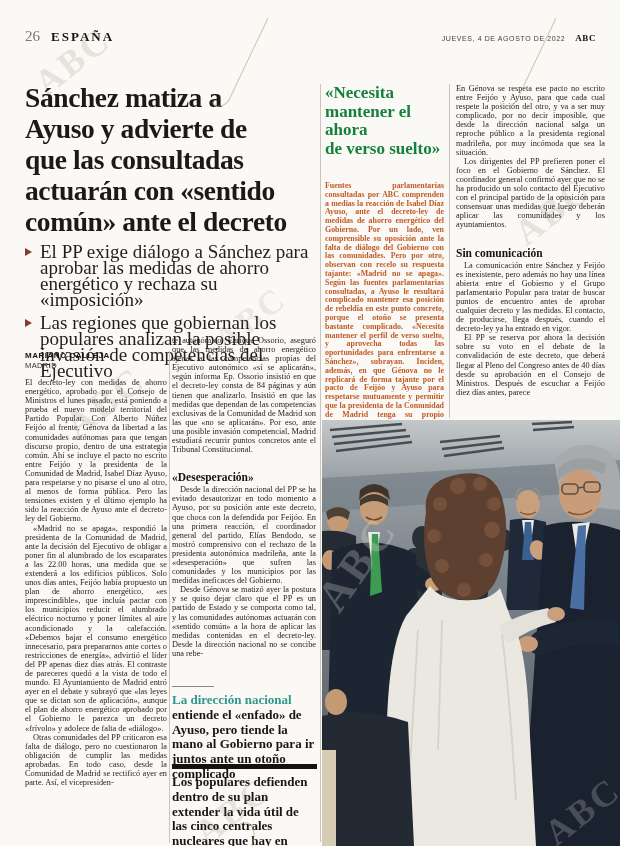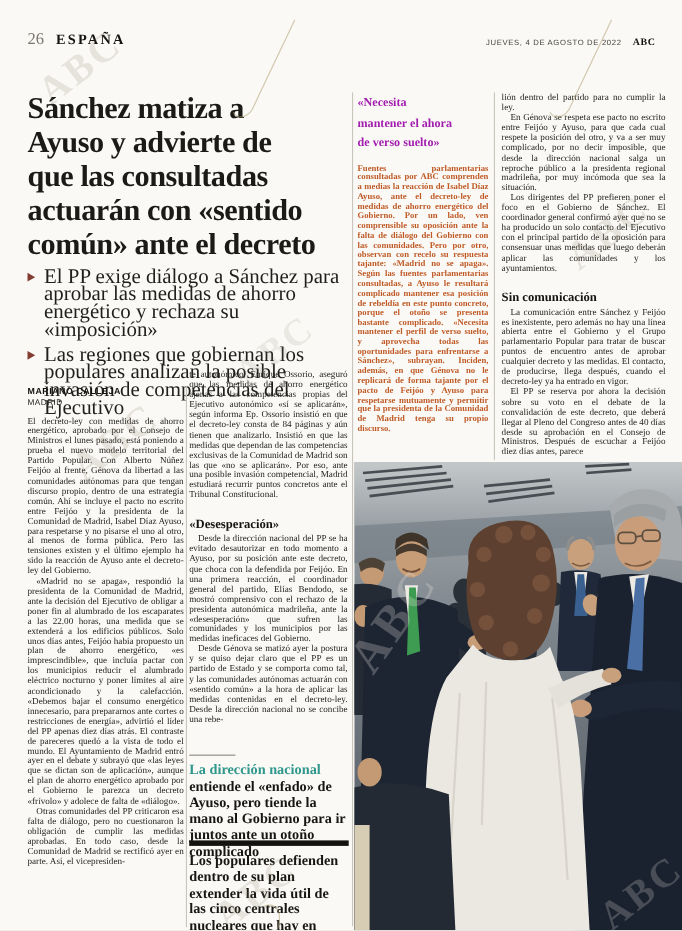"«Necesita" .q-head { color: #a21caf -> #15803d; font-size: 11px -> 17px; margin-bottom: 9px -> 24px }
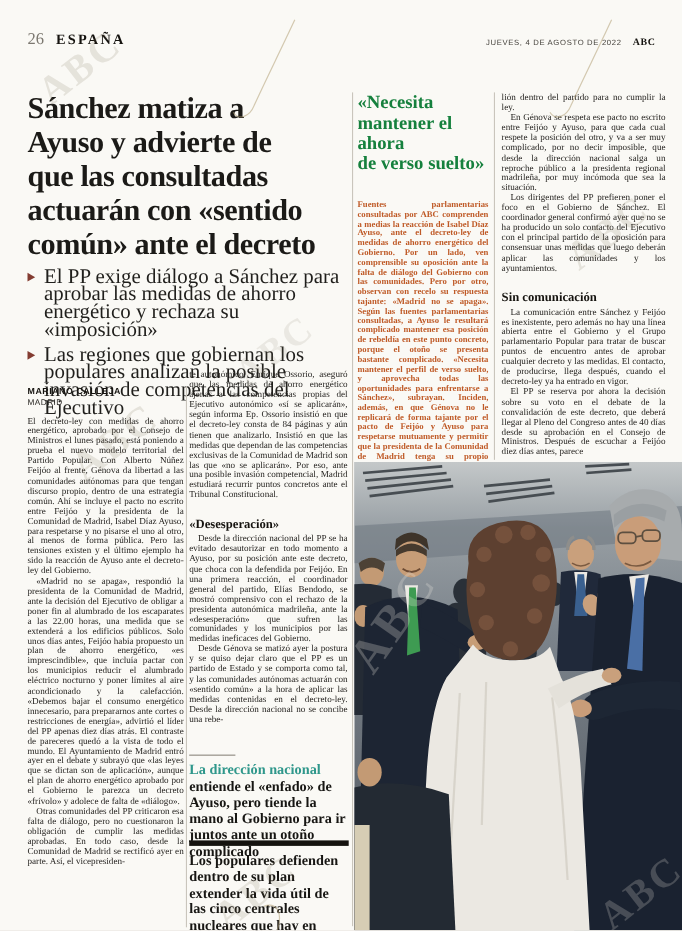"lión dentro del partido para" p.bp { html: <p>lión dentro del partido para no cumplir la ley.</p> -> none }
